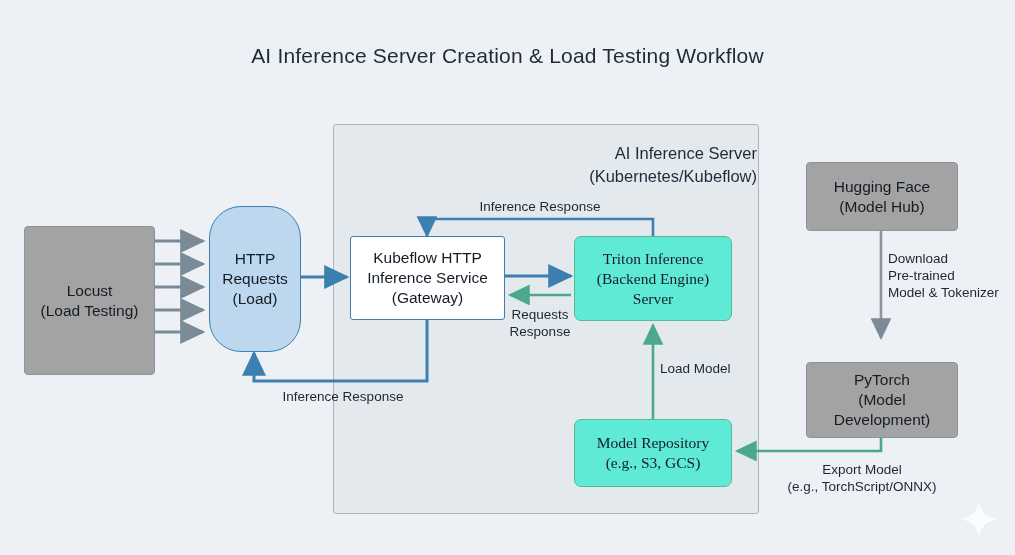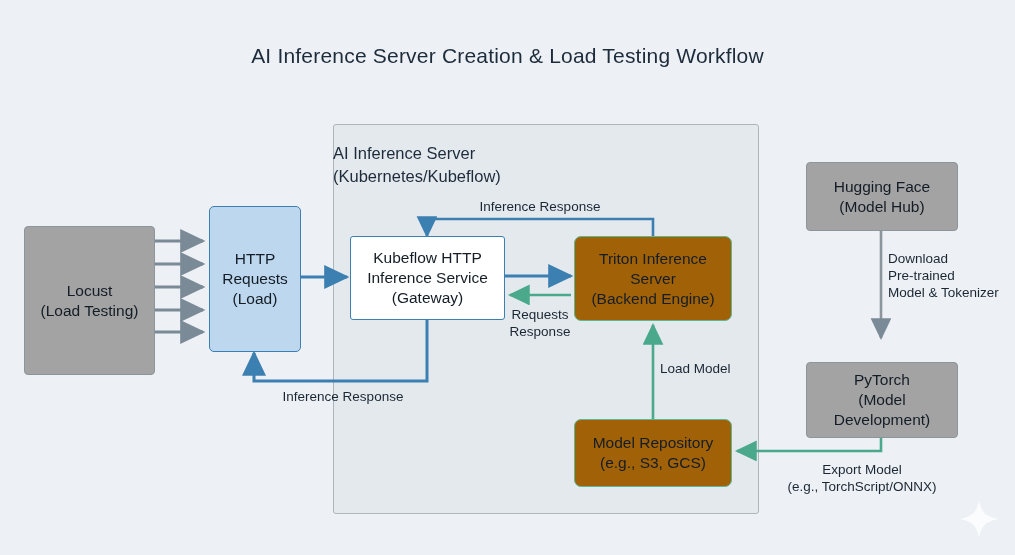"AI Inference Server" .group-title { text-align: left -> right }
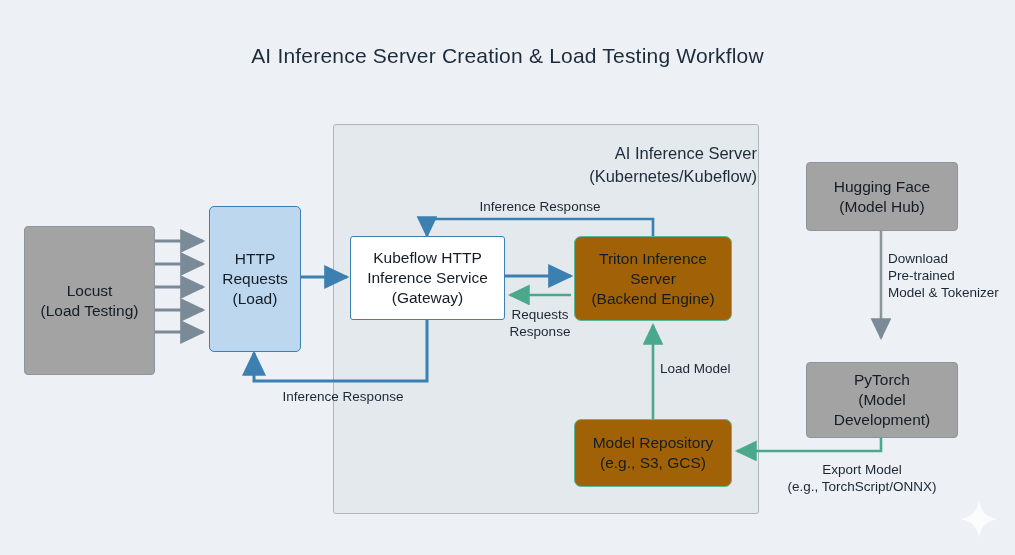"HTTP" div.node { border-radius: none -> 32px }
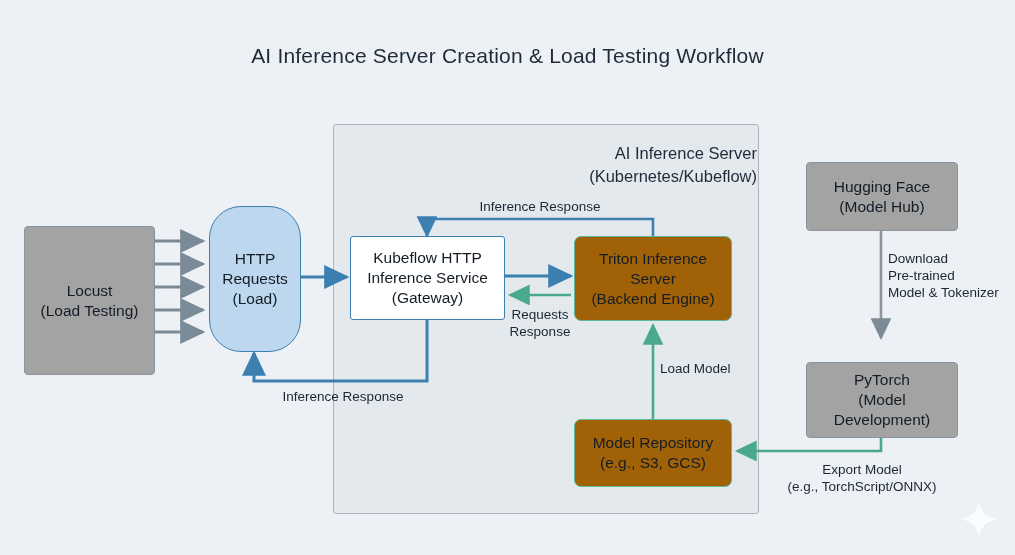"Triton Inference" .n-green { background: #a16207 -> #5eead4; font-family: none -> Liberation Serif, serif }
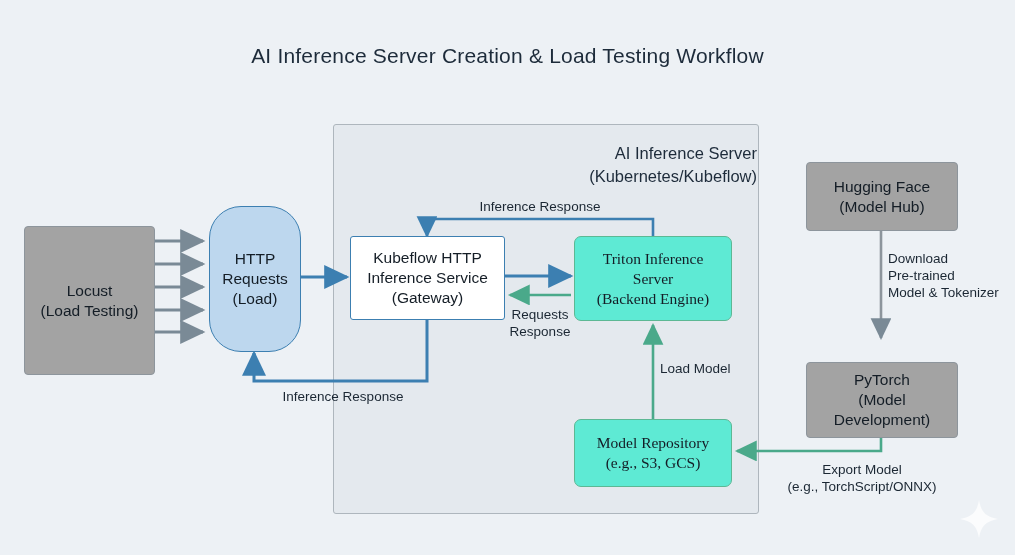"Server" span { order: before "(Backend Engine)" -> after "(Backend Engine)" }
